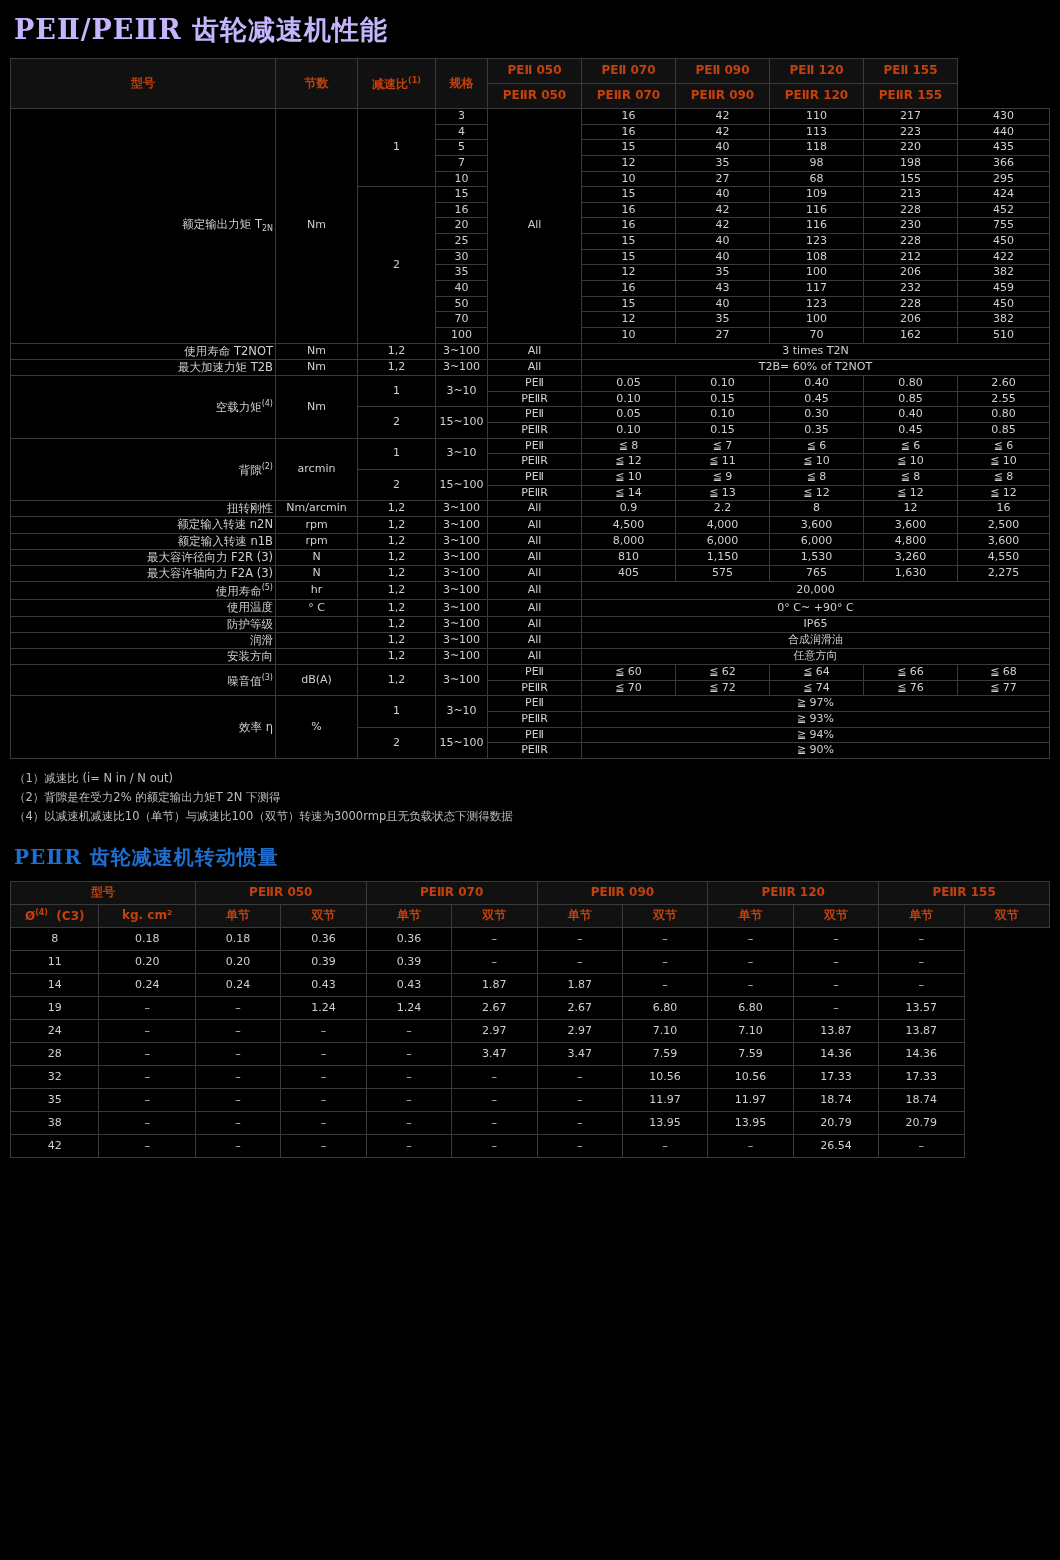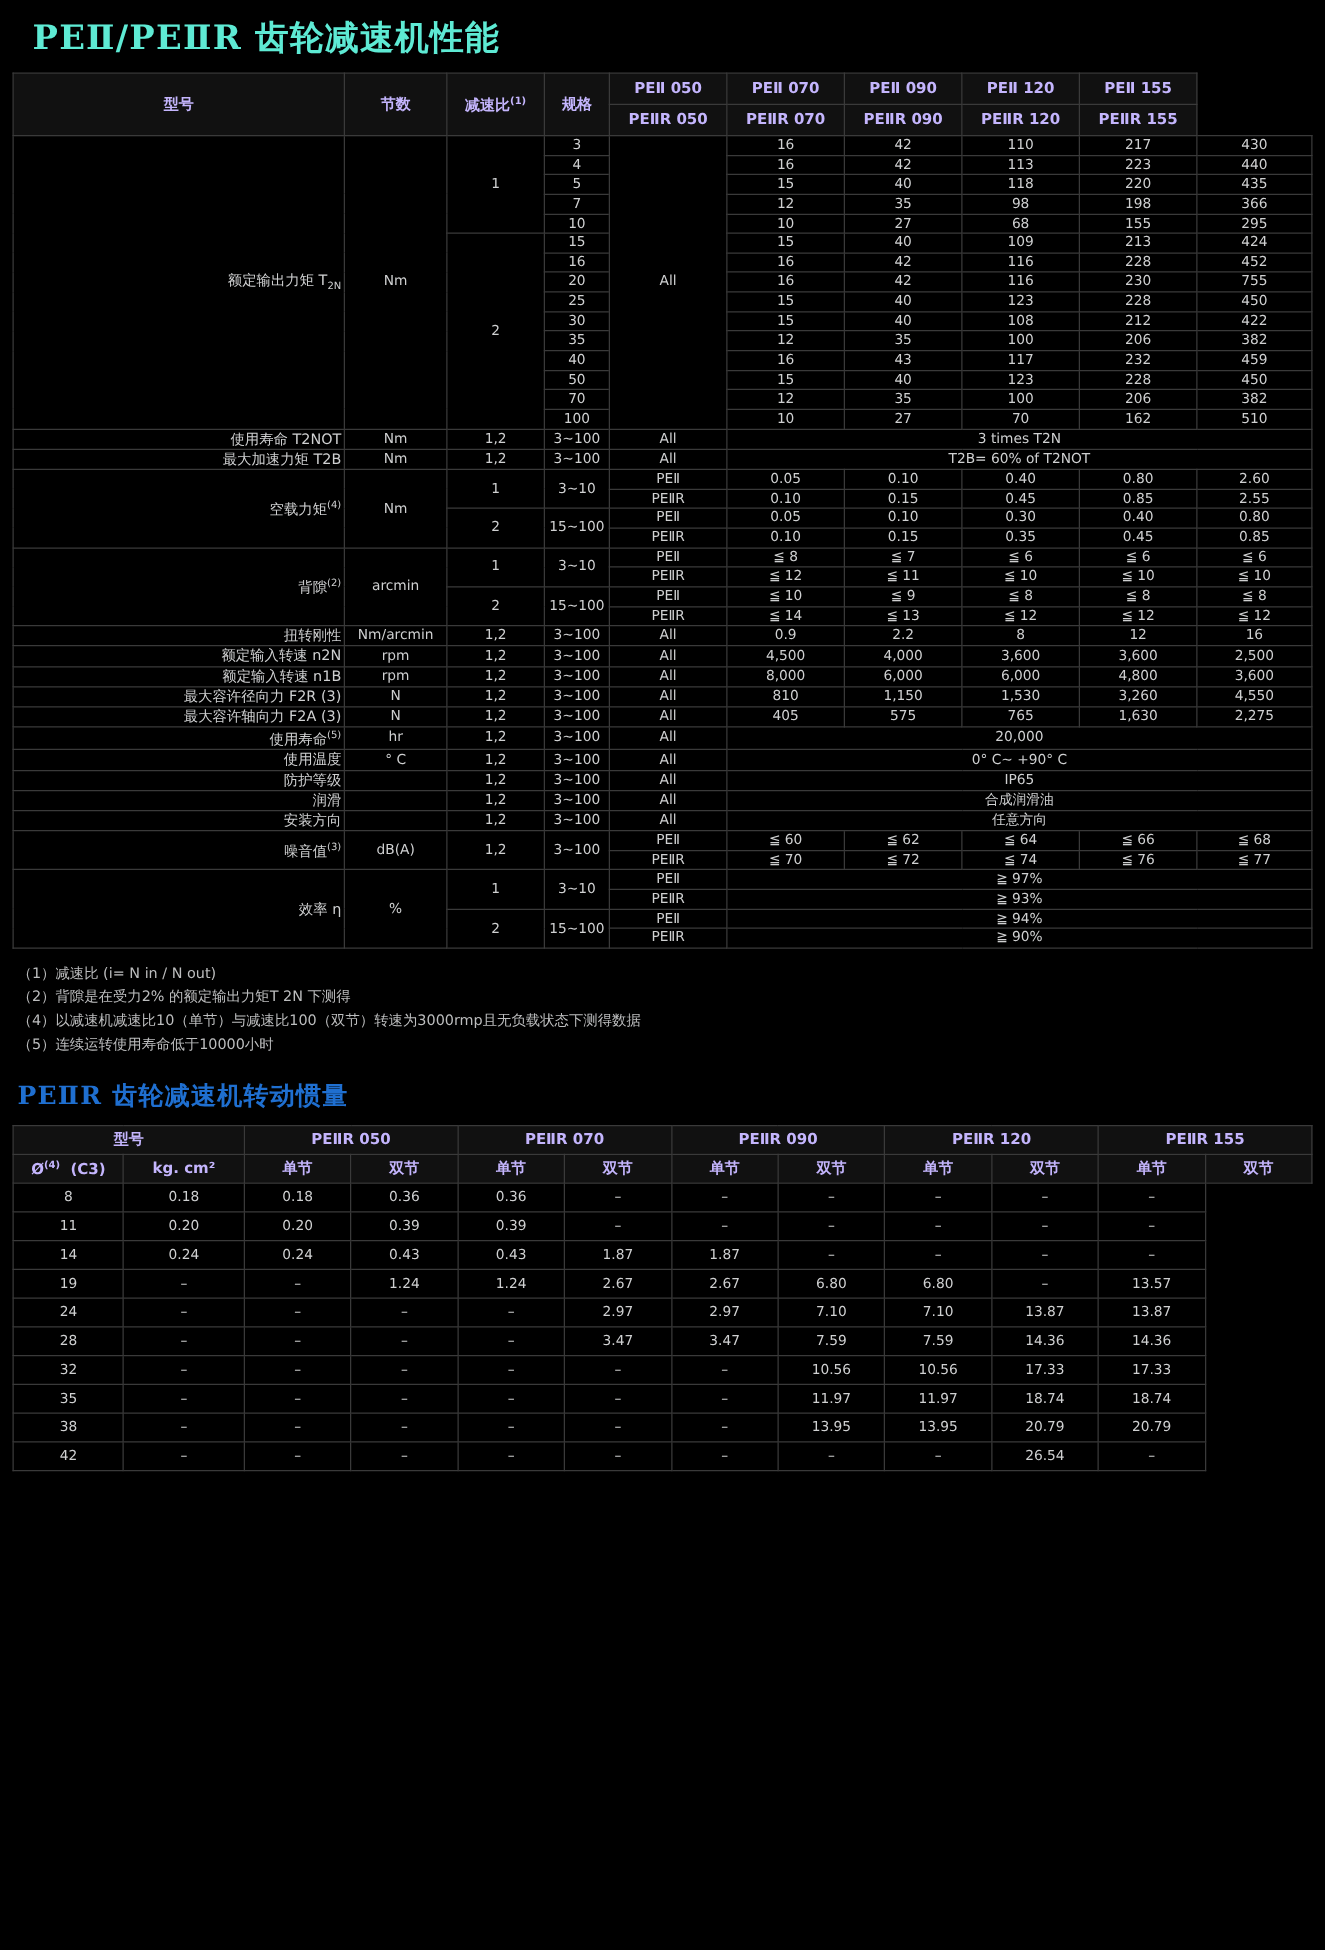"PEⅡ/PEⅡR 齿轮减速机性能" h1.title { color: #5eead4 -> #c4b5fd; margin: 12px 0 10px 26px -> 12px 0 10px 14px }
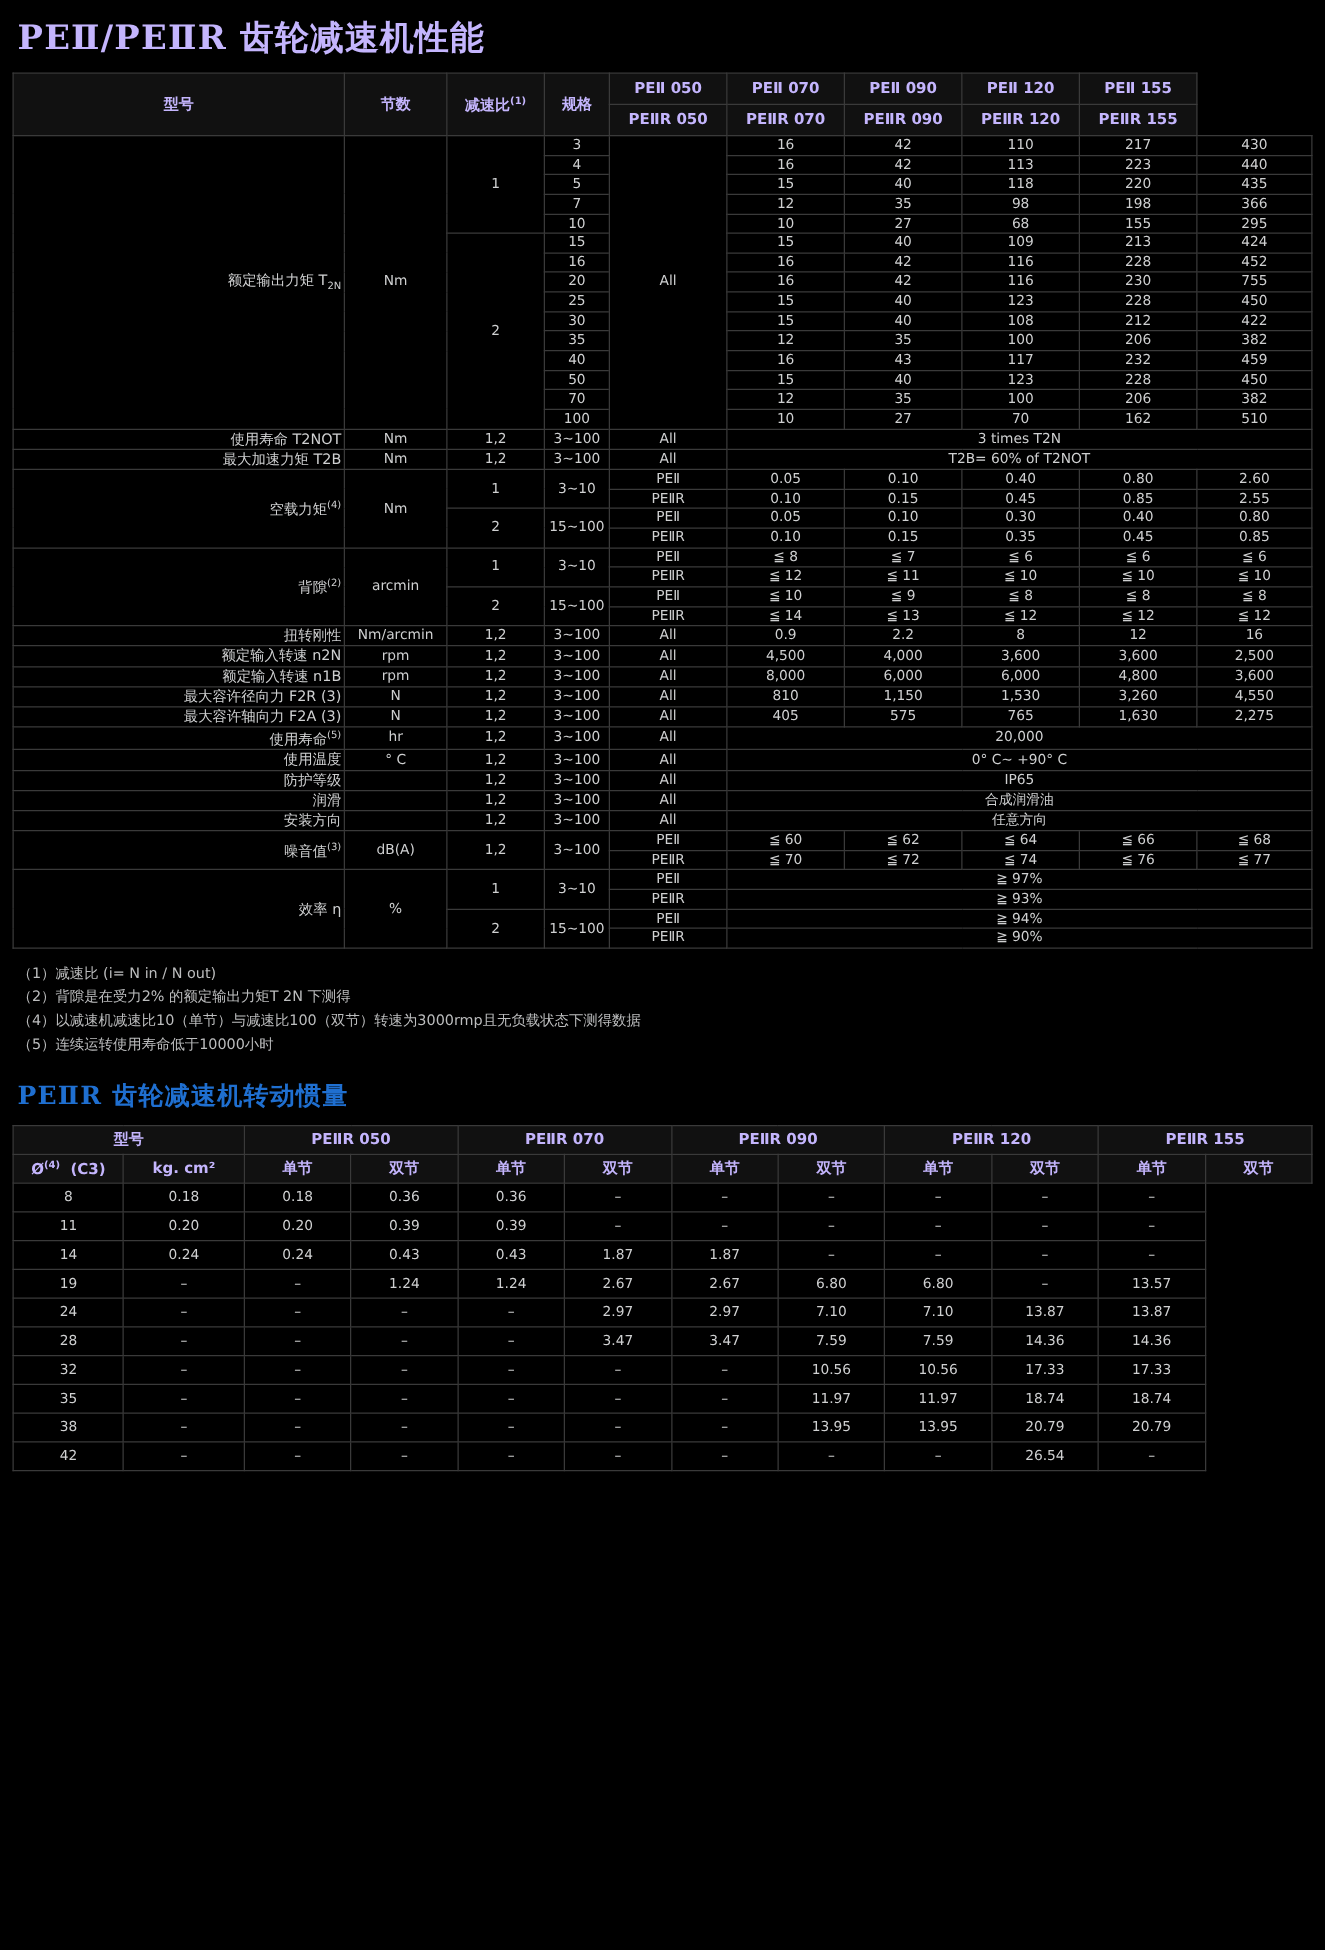"PEⅡ 050" .hdr { color: #c4b5fd -> #c2410c }
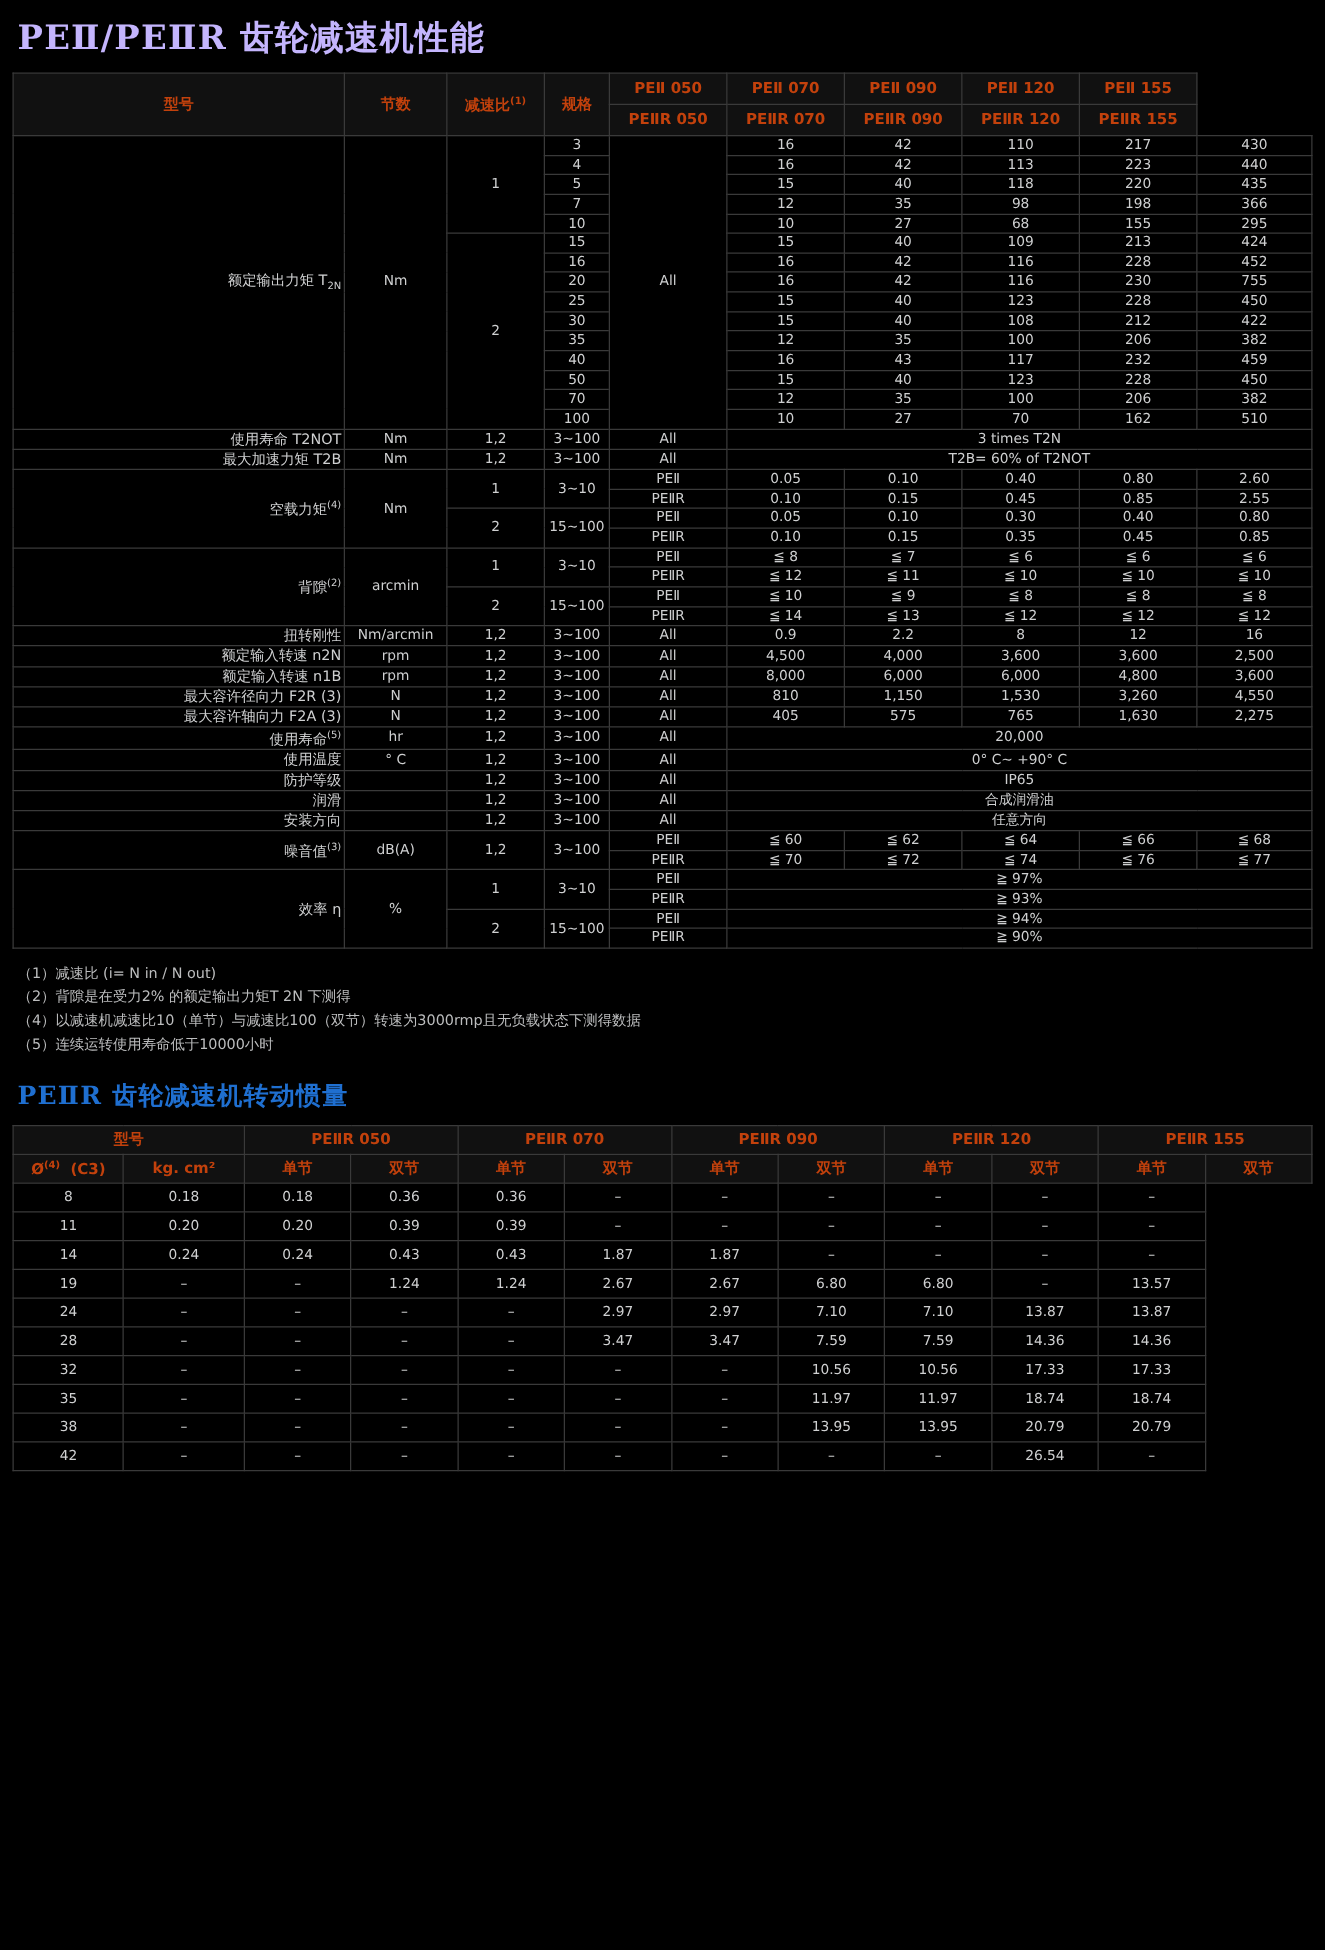"（5）连续运转使用寿命低于10000小时" div { html: <div>（5）连续运转使用寿命低于10000小时</div> -> none }
